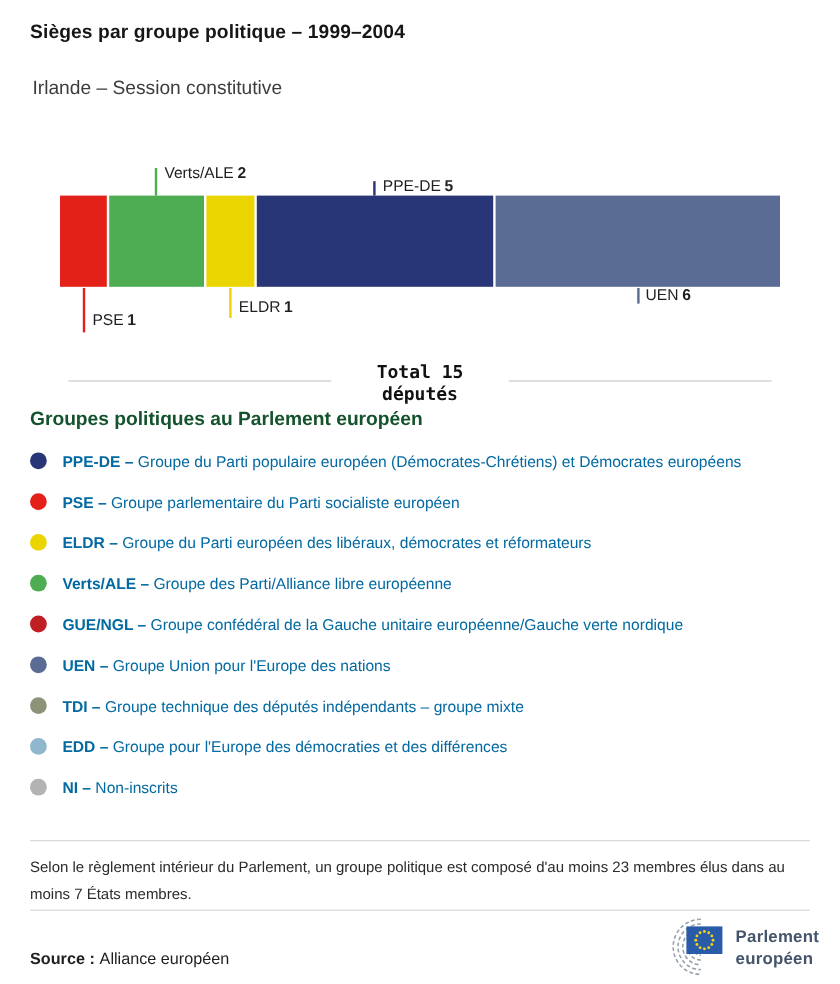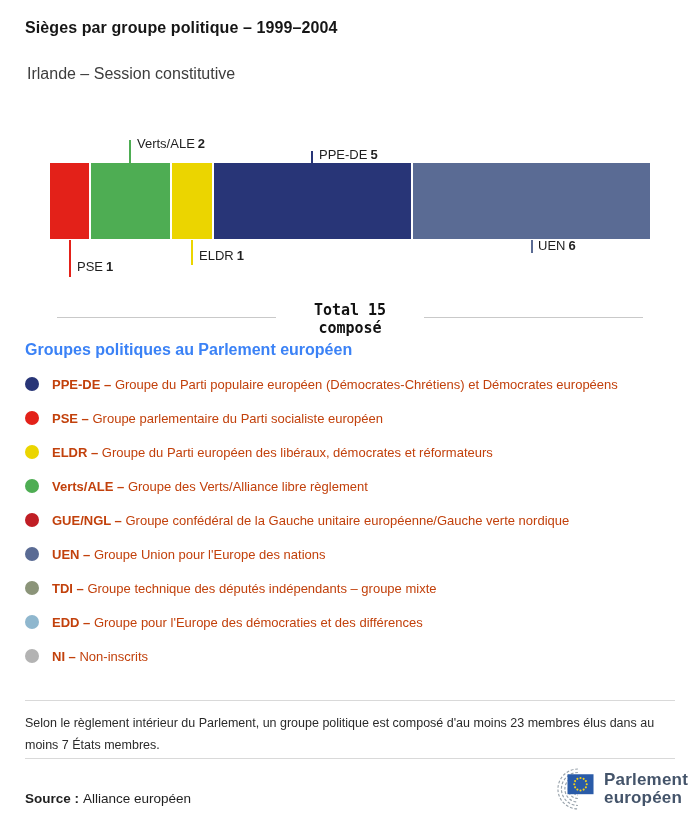"composé" span { text: composé -> députés }
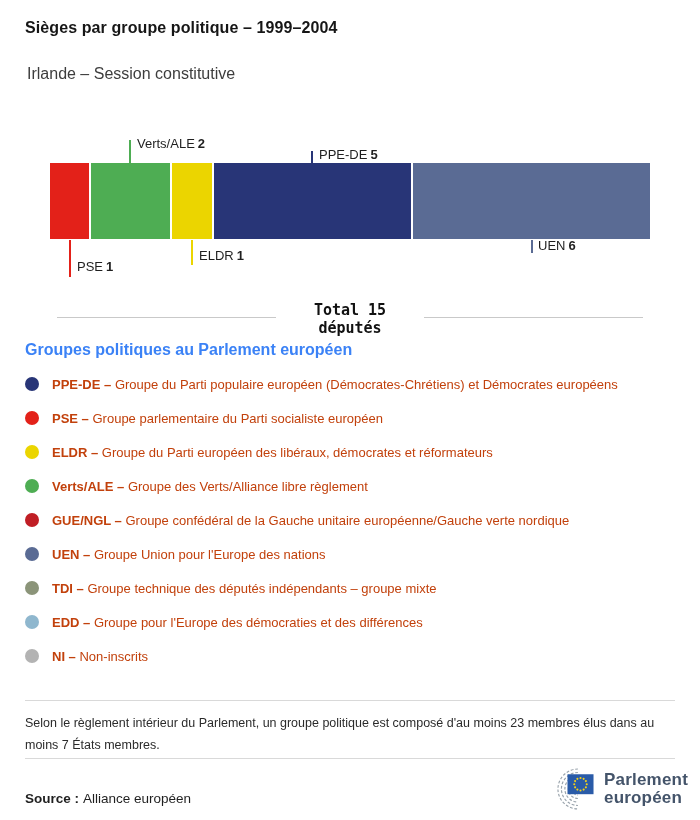"Groupes politiques au Parlement européen" .legend-heading { color: #3b82f6 -> #14532d }
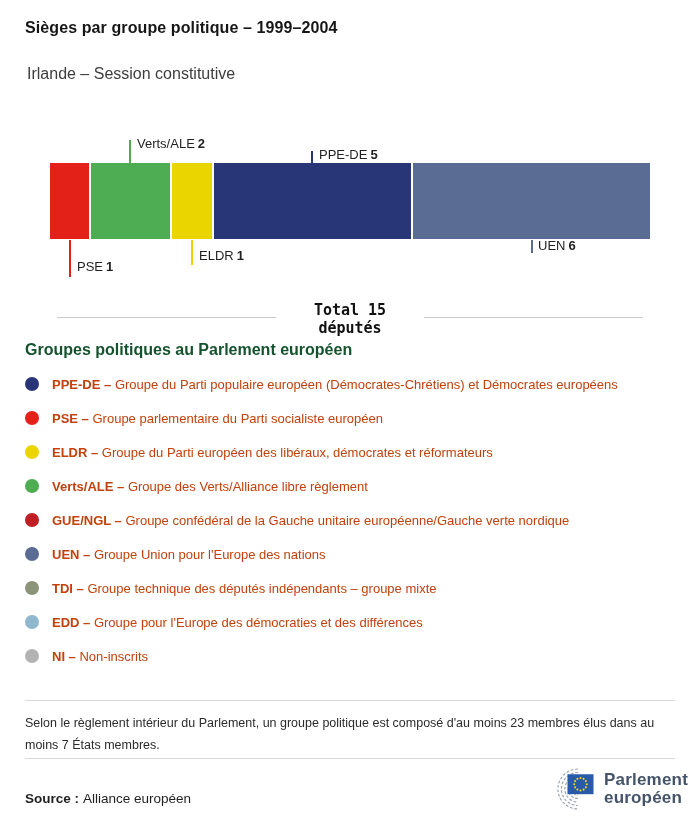"PPE-DE – Groupe du Parti" .legend-text { color: #c2410c -> #0369a1 }
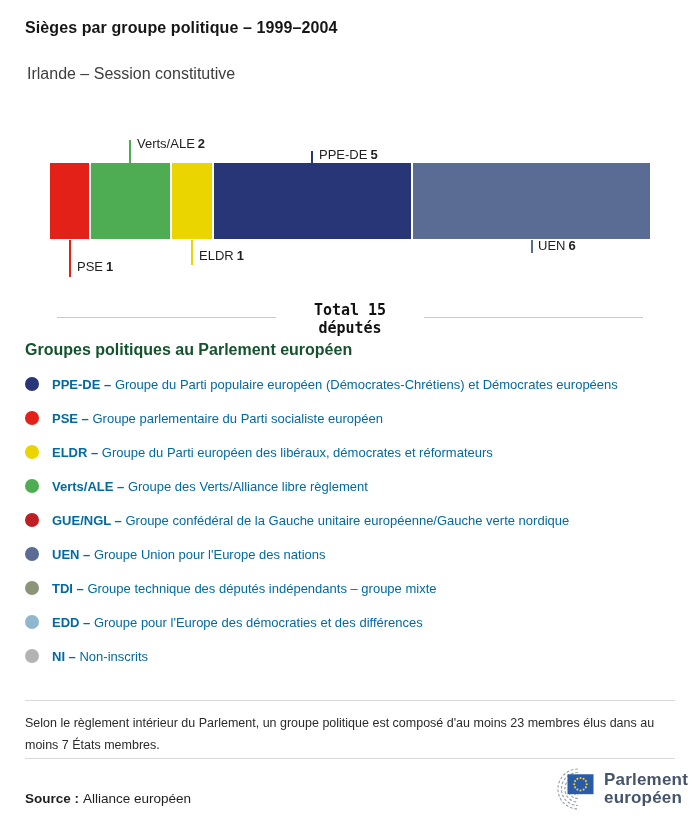"Groupe des Verts/Alliance libre" span { text: Verts/Alliance libre règlement -> Parti/Alliance libre européenne }
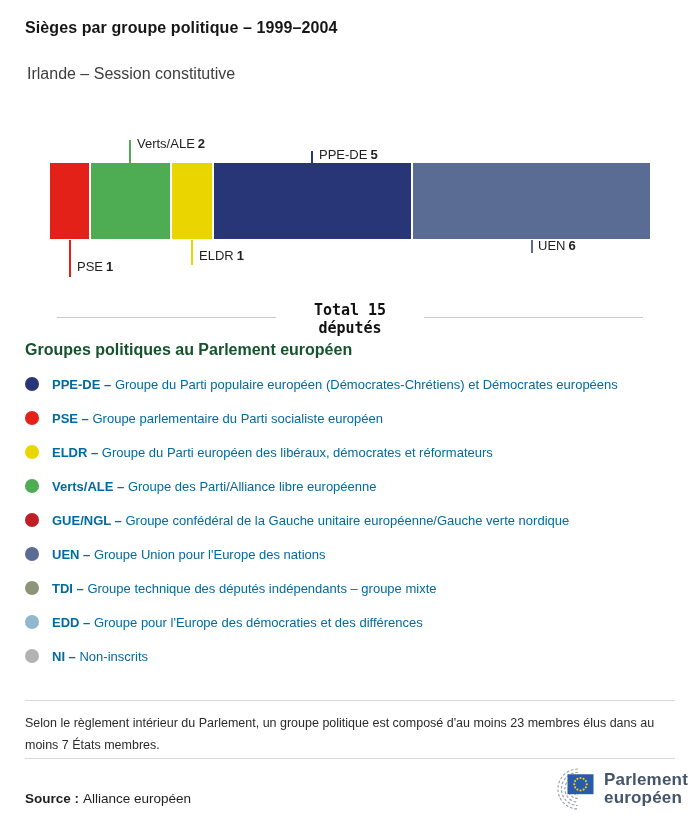"Parlement" .logo-text { font-size: 17px -> 14px }
